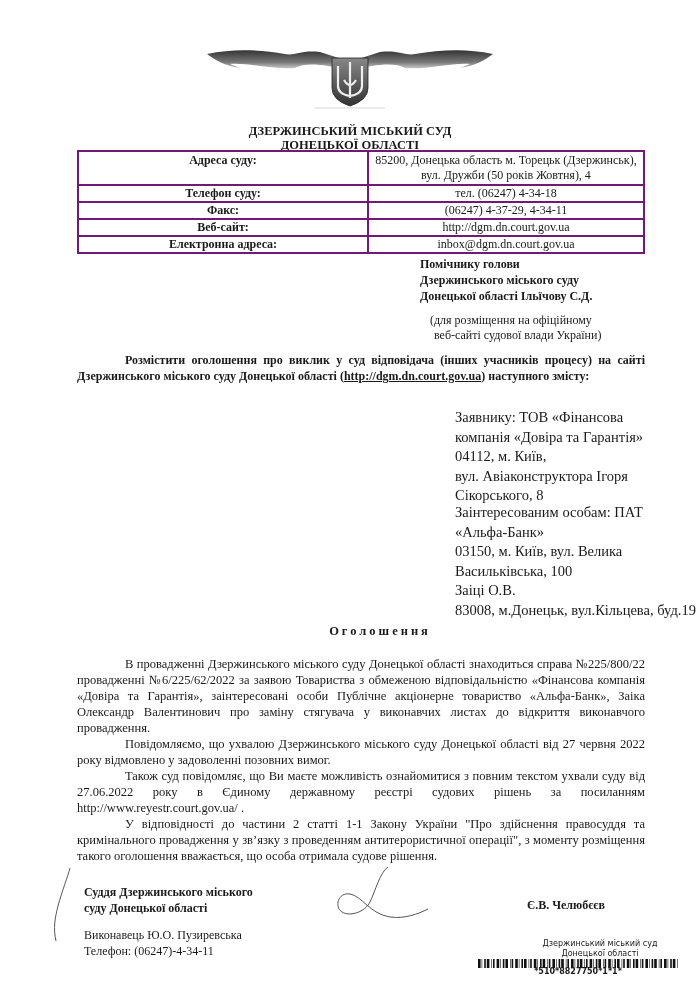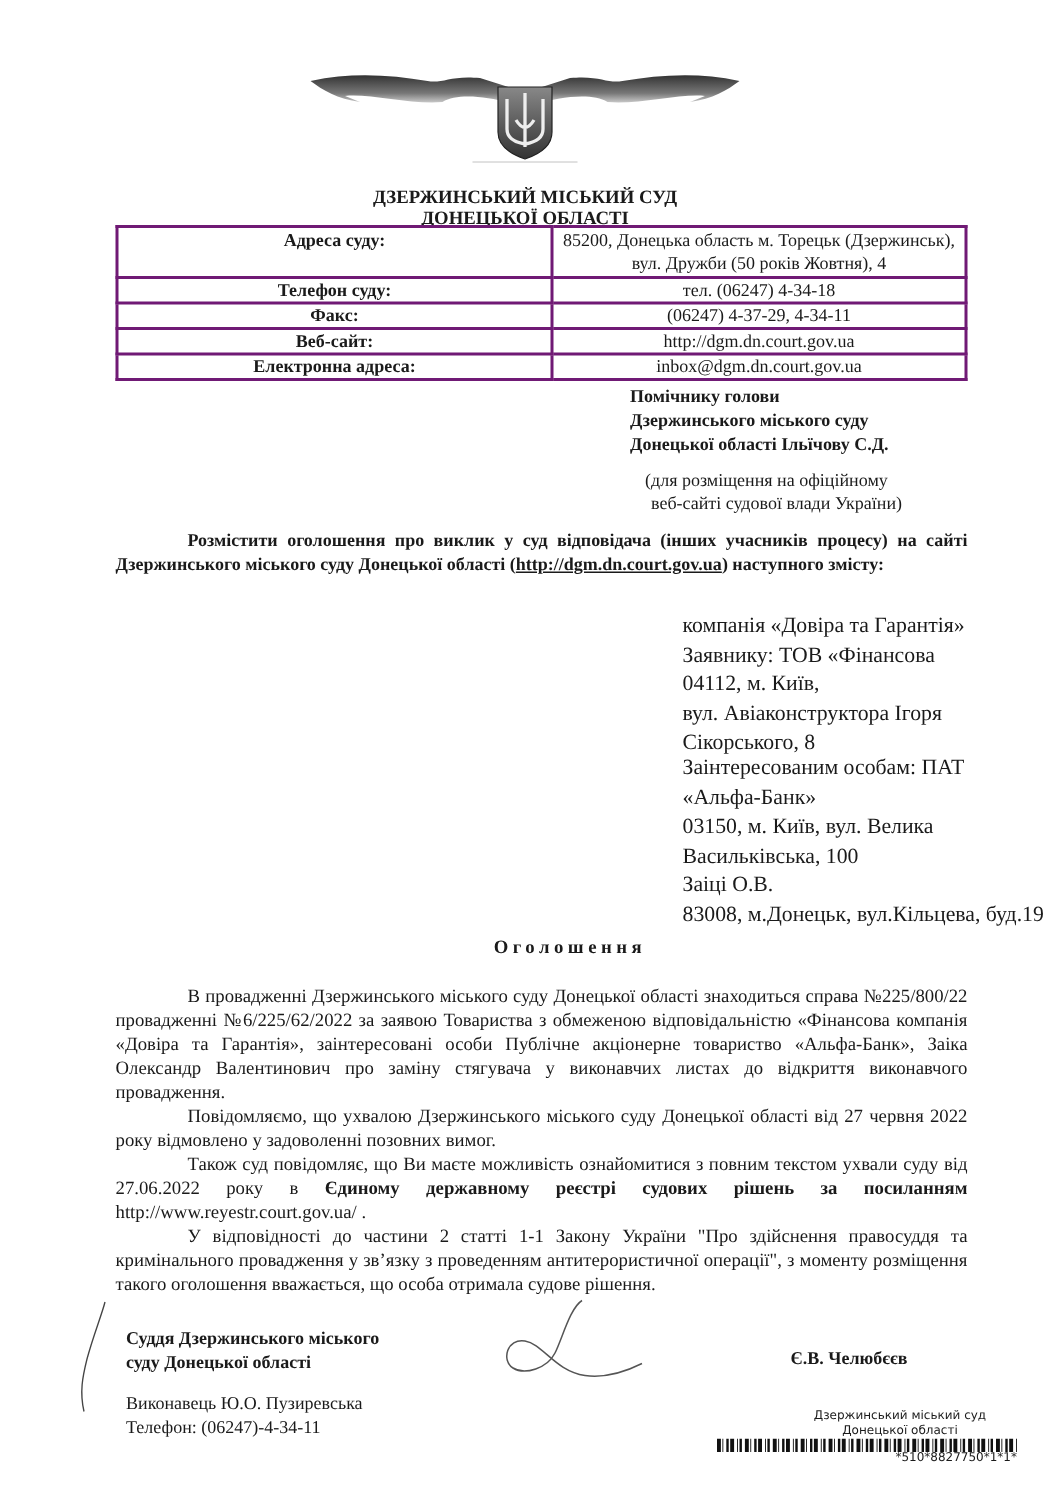"компанія «Довіра та Гарантія»" div { order: before "Заявнику: ТОВ «Фінансова" -> after "Заявнику: ТОВ «Фінансова" }
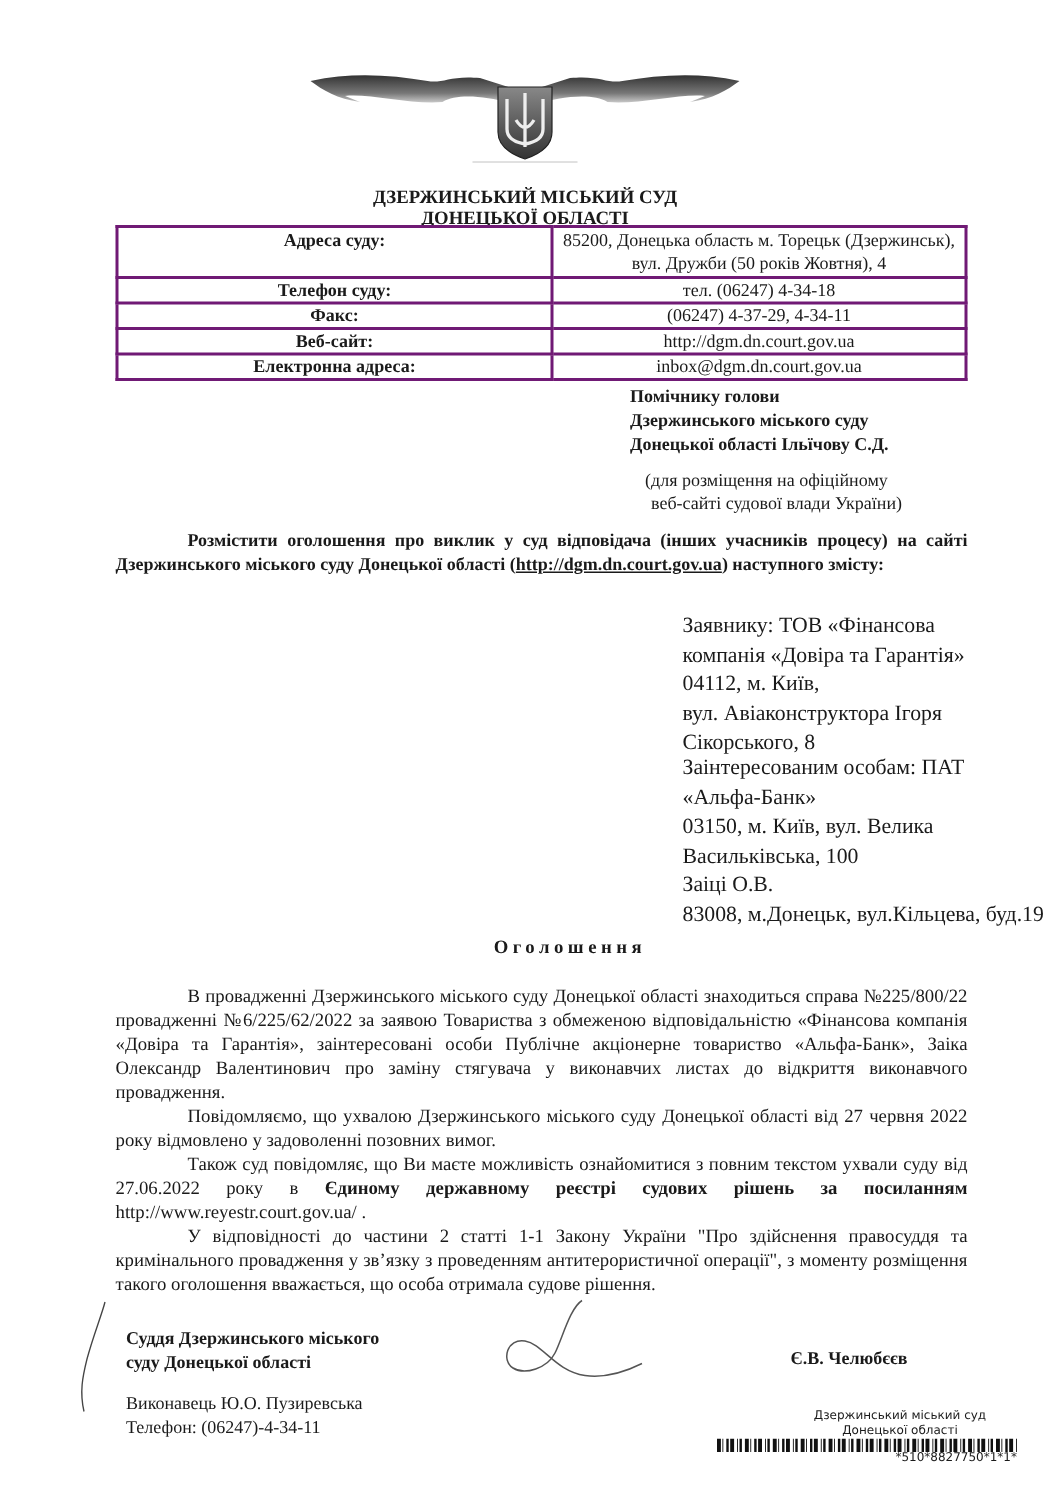"Єдиному державному реєстрі судових" .body .b { font-weight: bold -> normal }
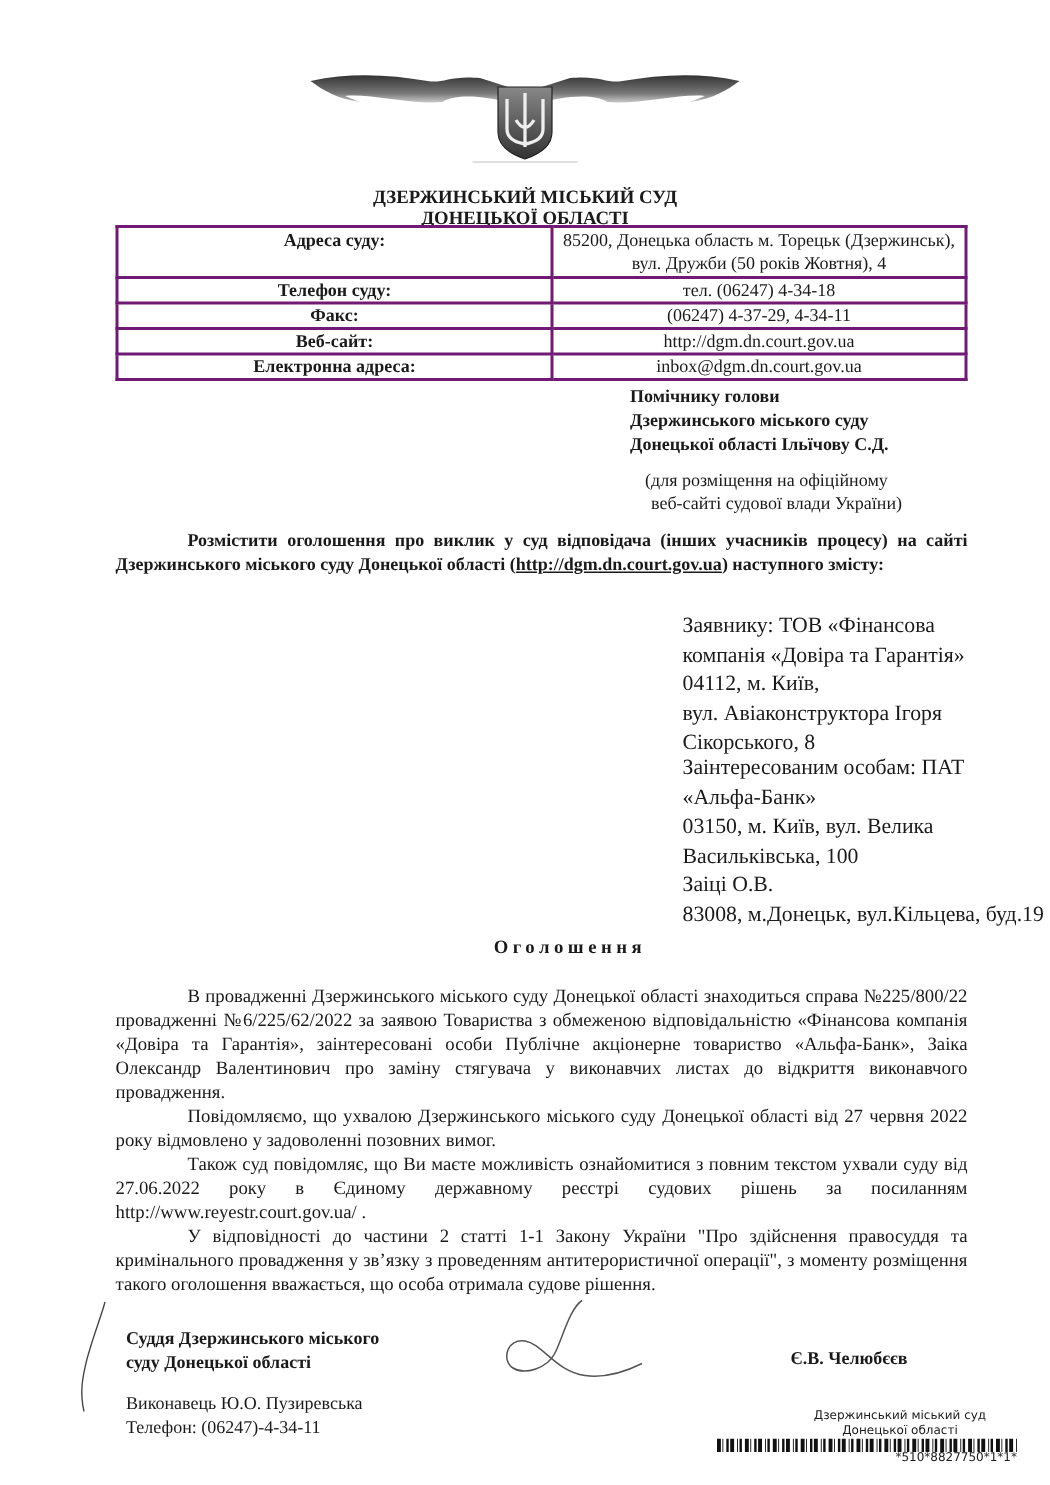"*510*8827750*1*1*" .barcode-num { font-weight: none -> bold; text-align: right -> center }
